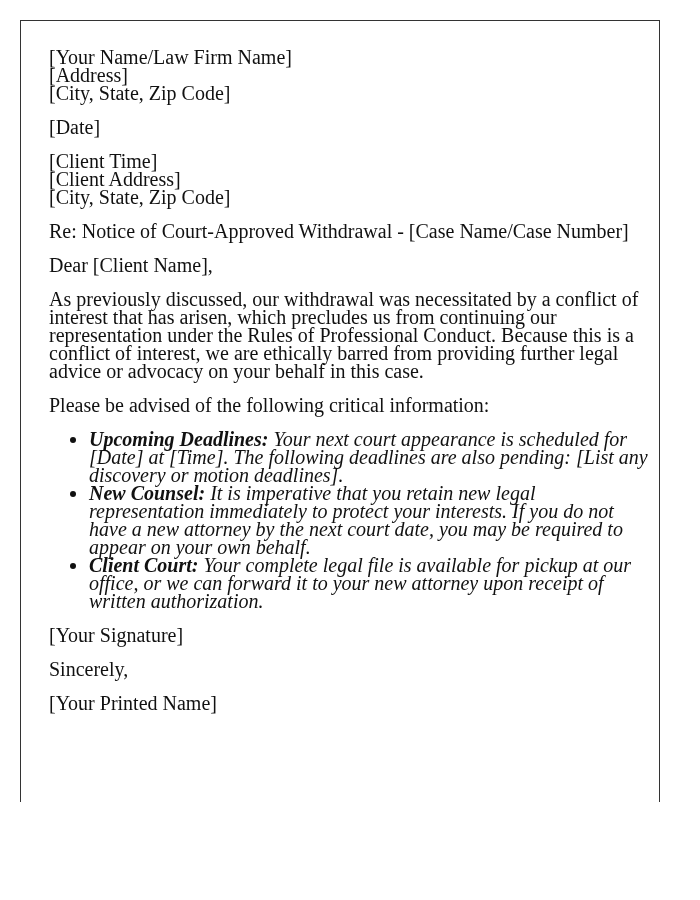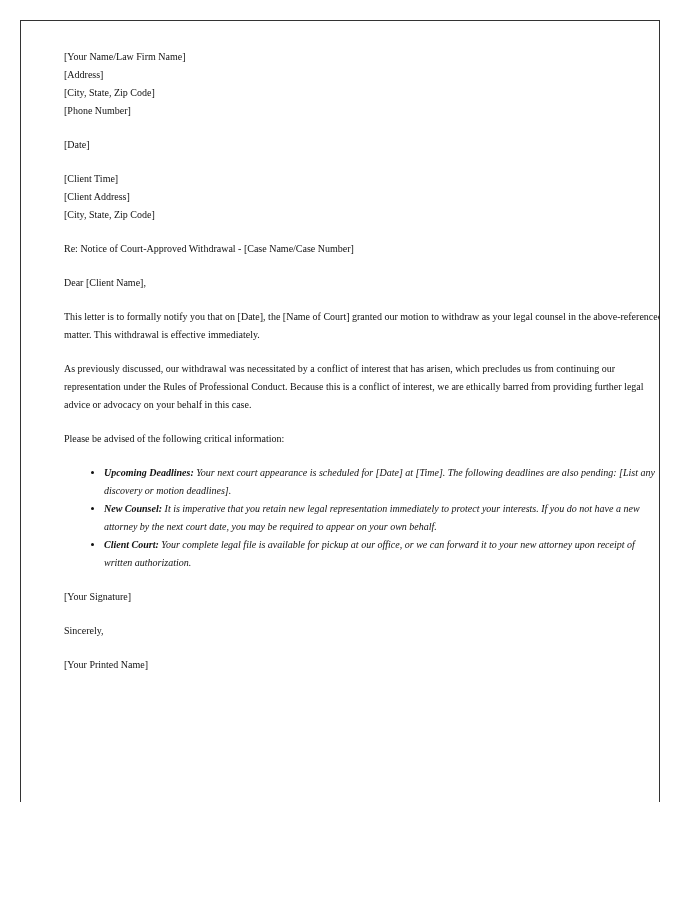"[Your Name/Law Firm Name]" .content { font-size: 10px -> 20px; margin-left: 15px -> none }
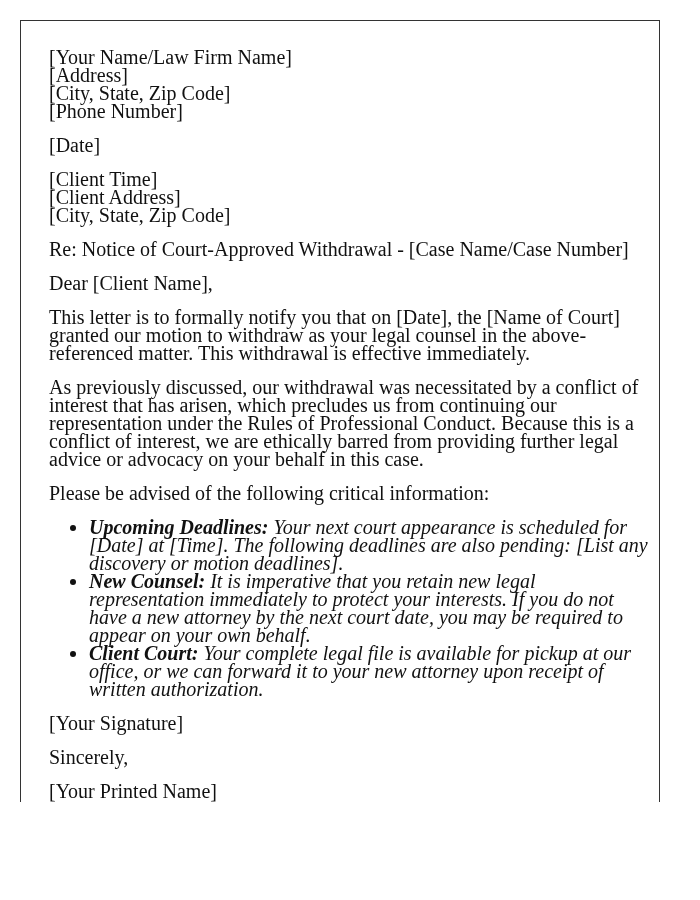"[Phone Number]" span.line { html: <span>[Phone Number]</span> -> none }
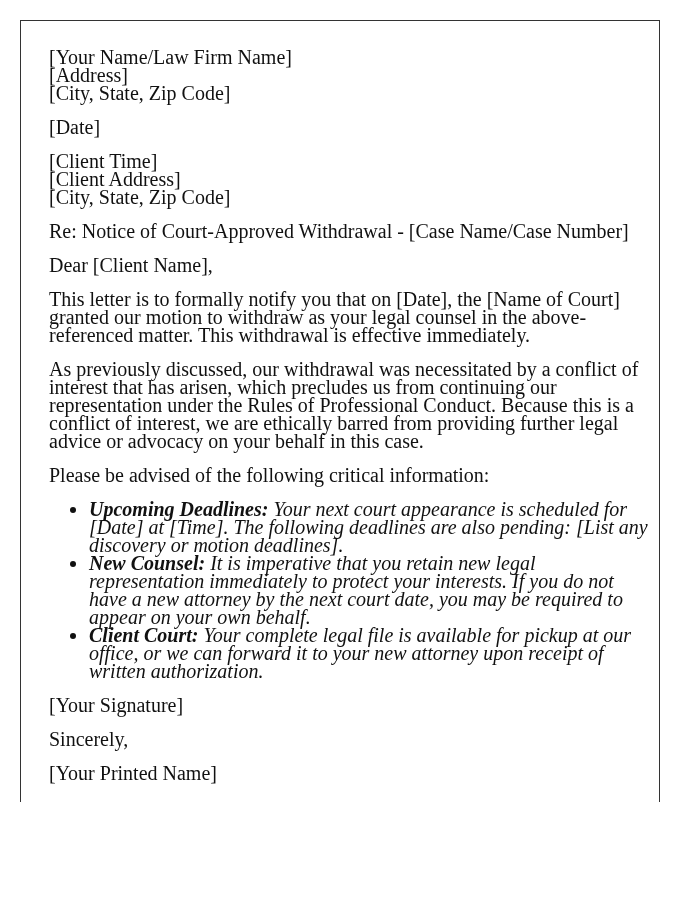"This letter is to formally" p { html: <p>This letter is to formally notify you that on [Date], the [Name of Court] granted our motion to withdraw as your legal counsel in the above-referenced matter. This withdrawal is effective immediately.</p> -> none }
